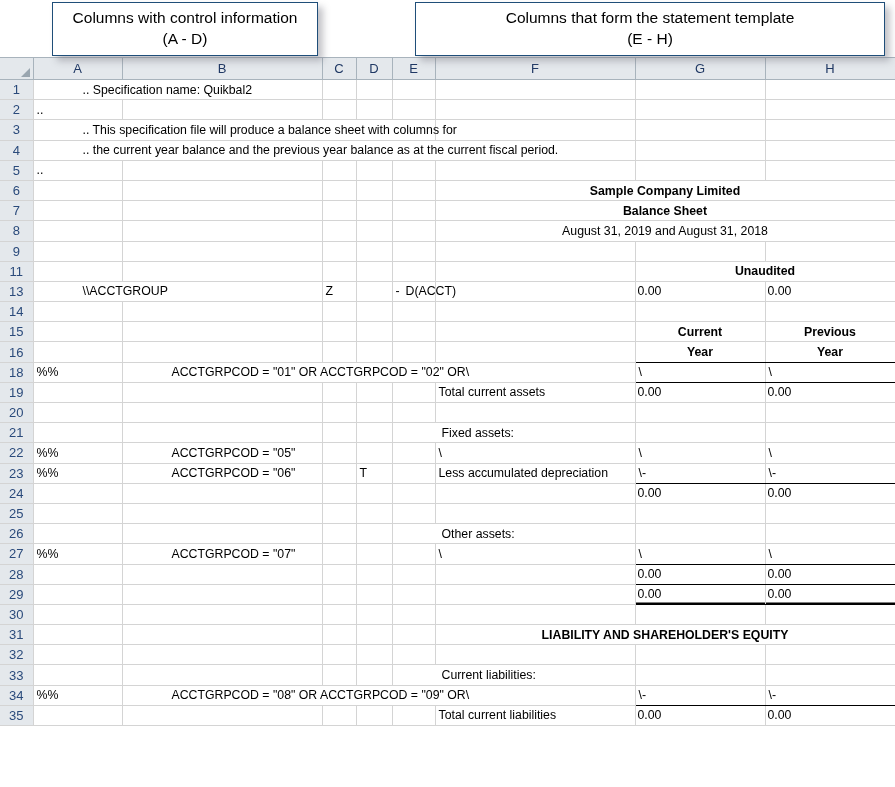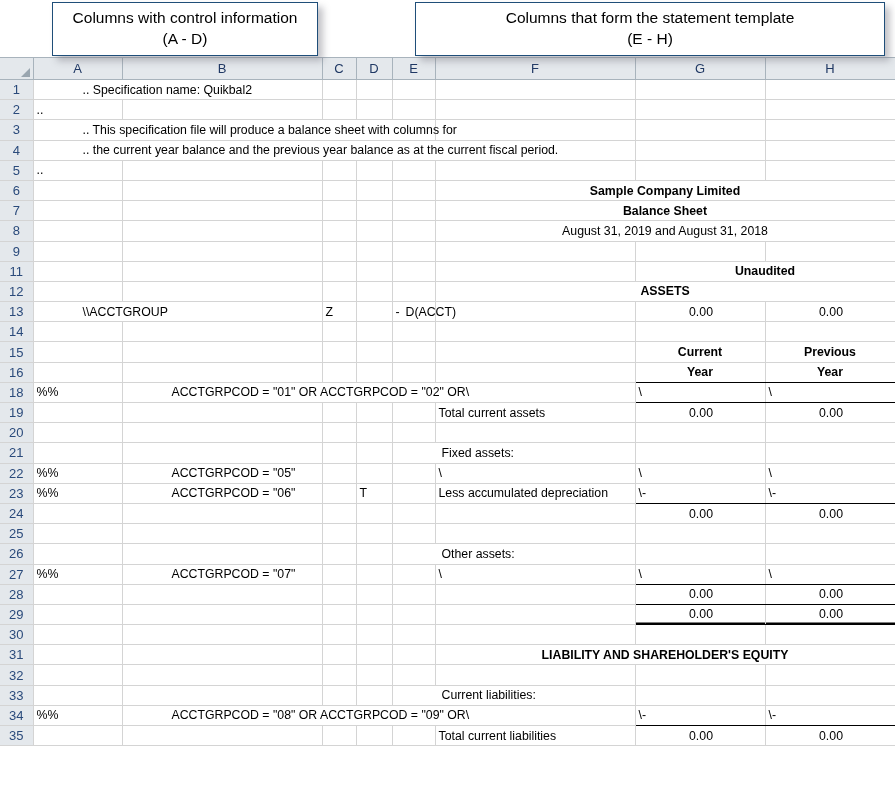"12" tr { html: <tr> <td>12</td> <td></td> <td></td> <td></td> <td></td> <td></td> <td> <span>ASSETS</span> </td> </tr> -> none }
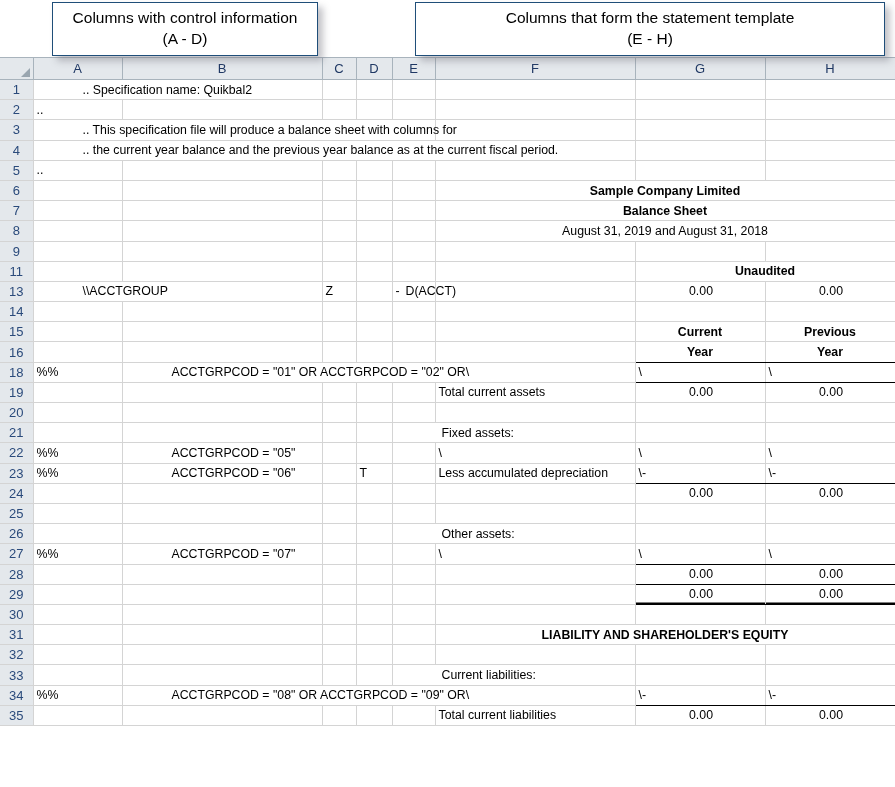"0.00" .r { text-align: center -> left }
